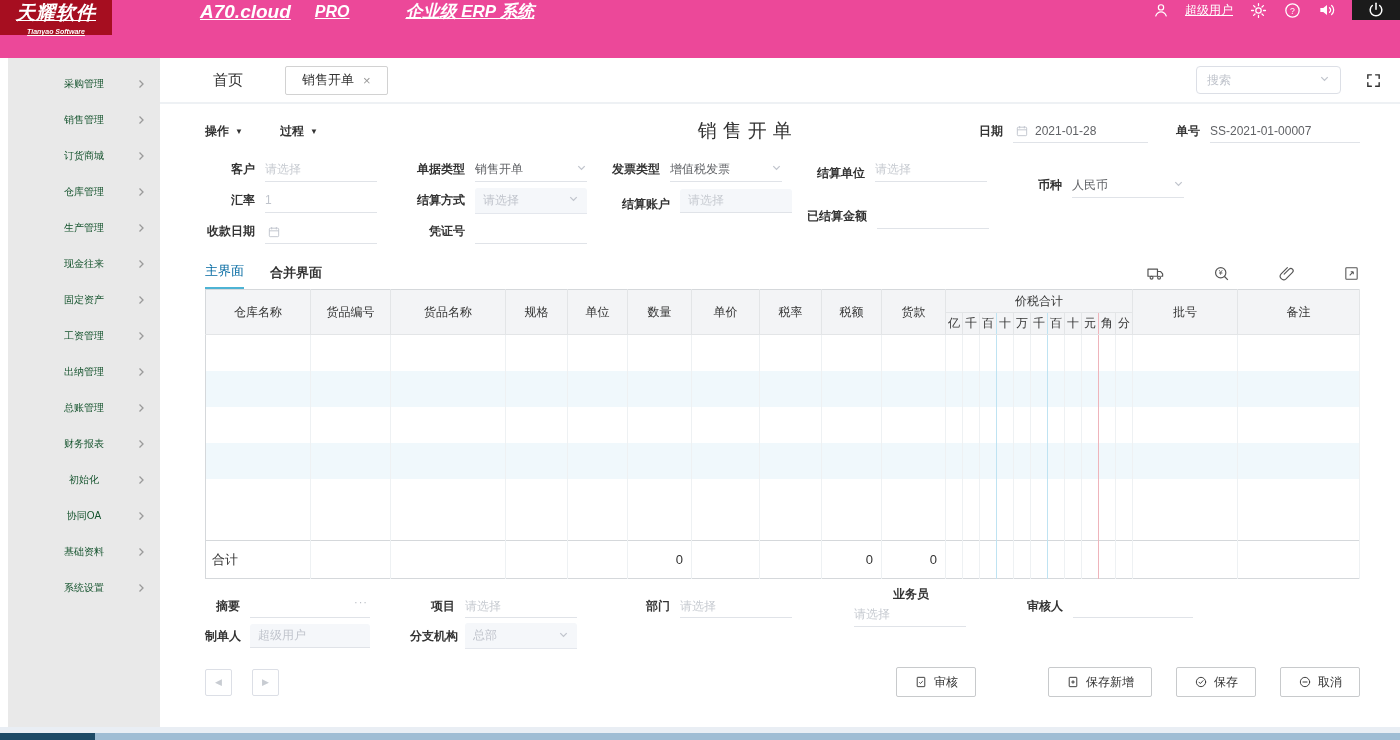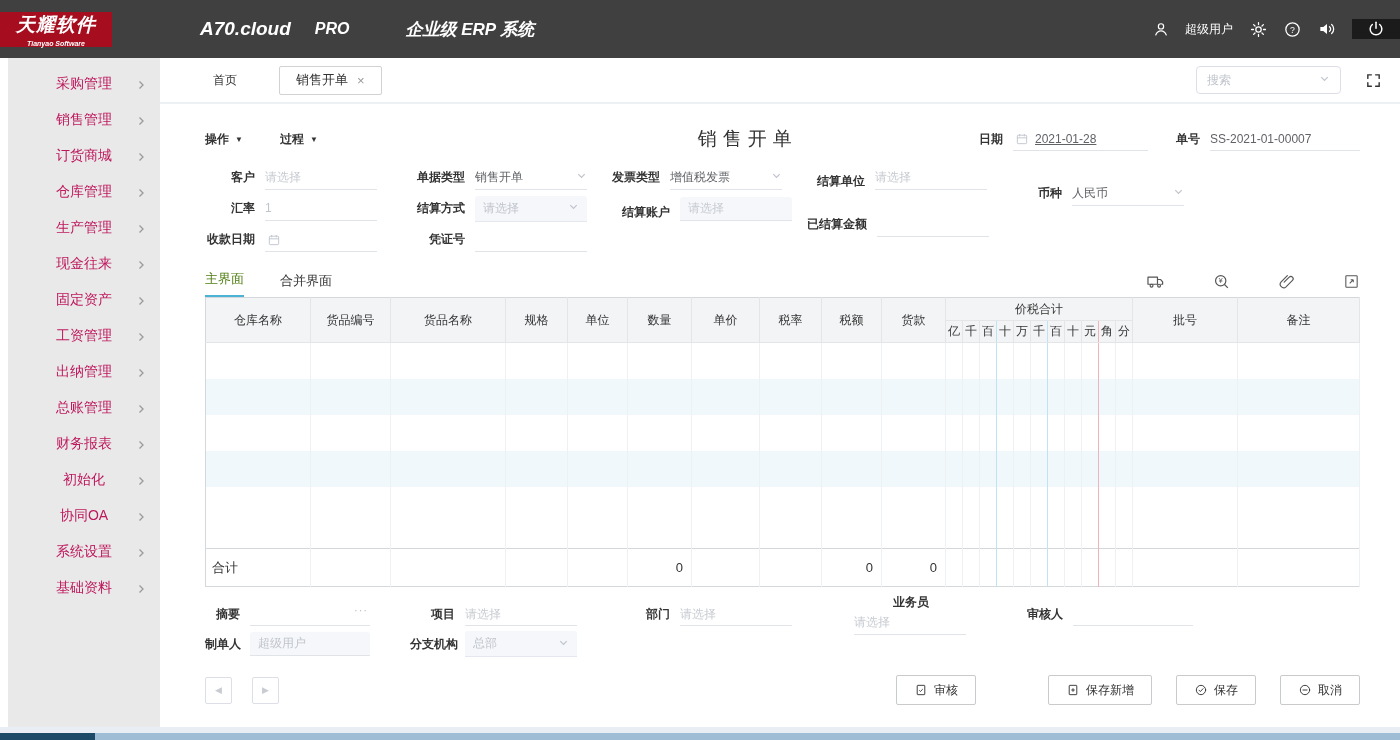"天耀软件" .hdr { align-items: center -> flex-start; background: #404040 -> #ec4899; text-decoration: none -> underline }
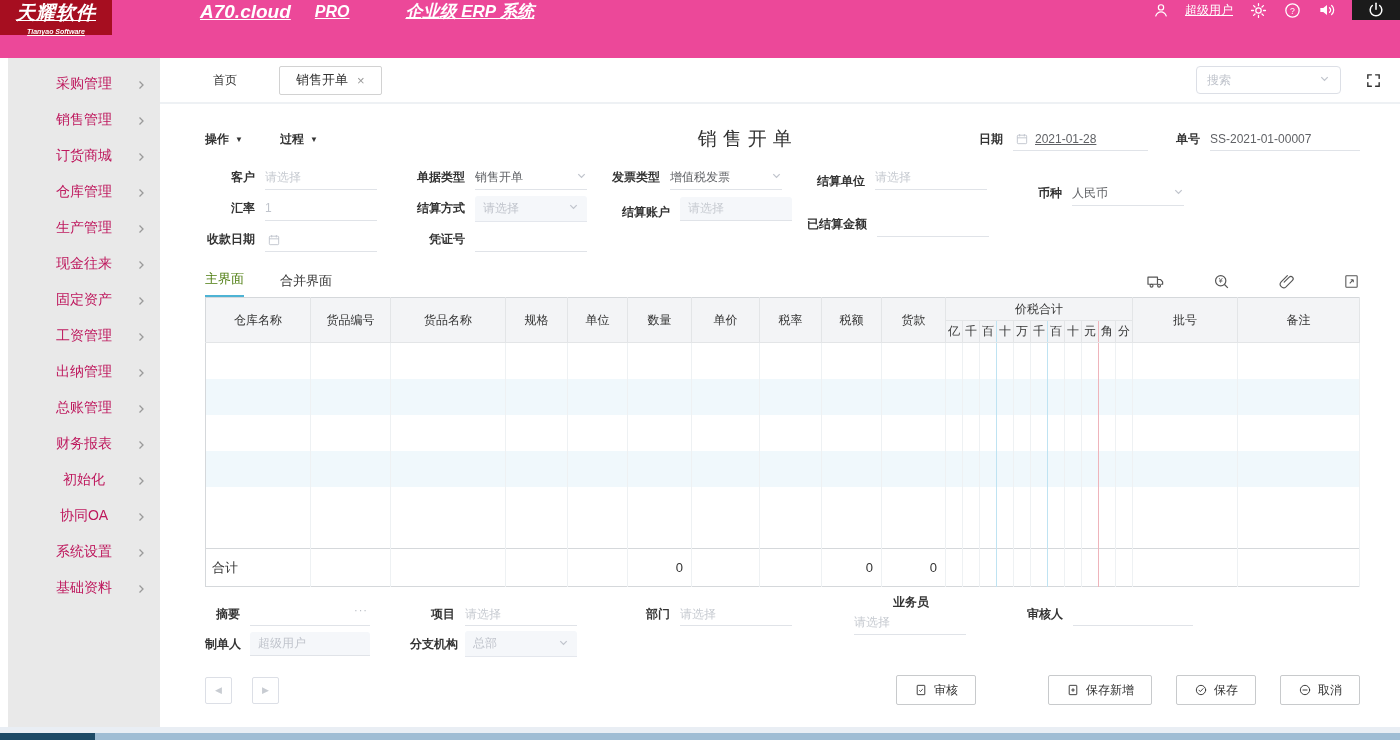"采购管理" .side-item { color: #be185d -> #14532d; font-size: 14px -> 10px }
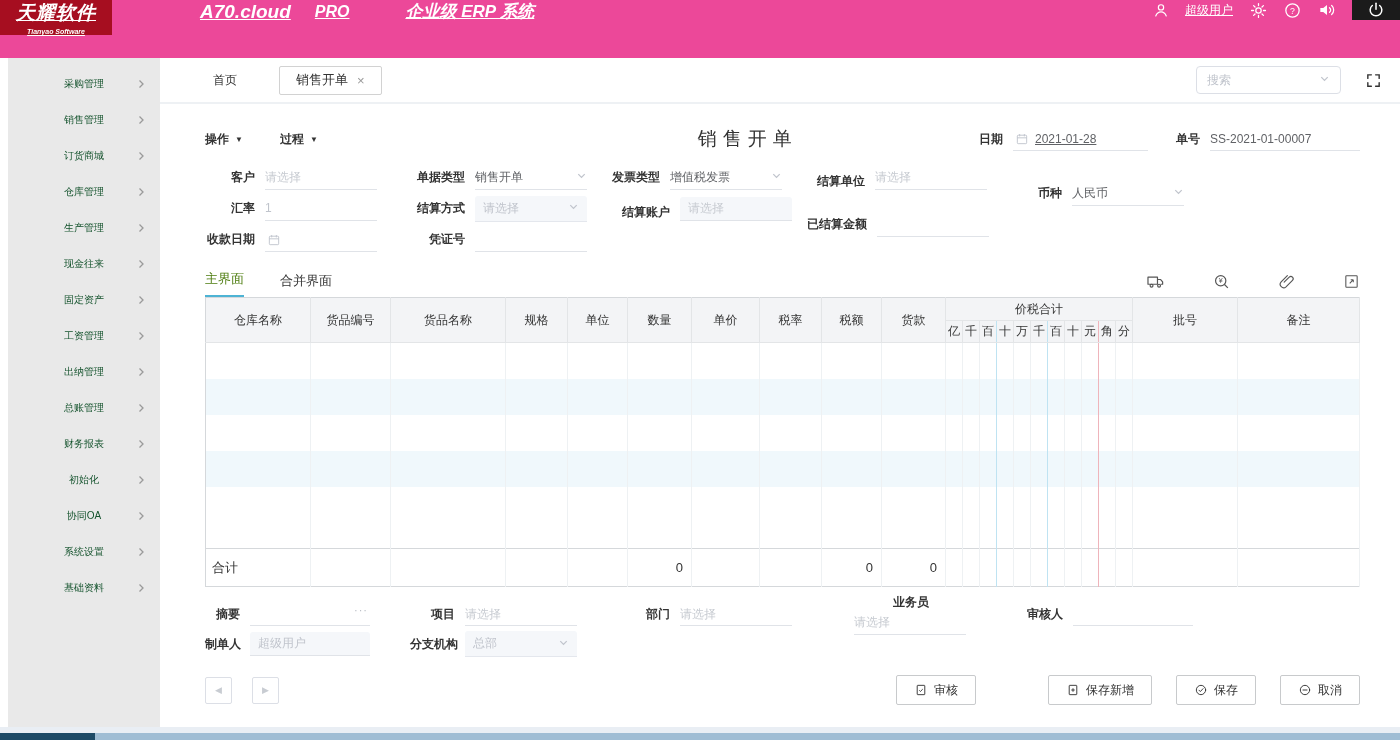"首页" .tab-home { font-size: 12px -> 15px }
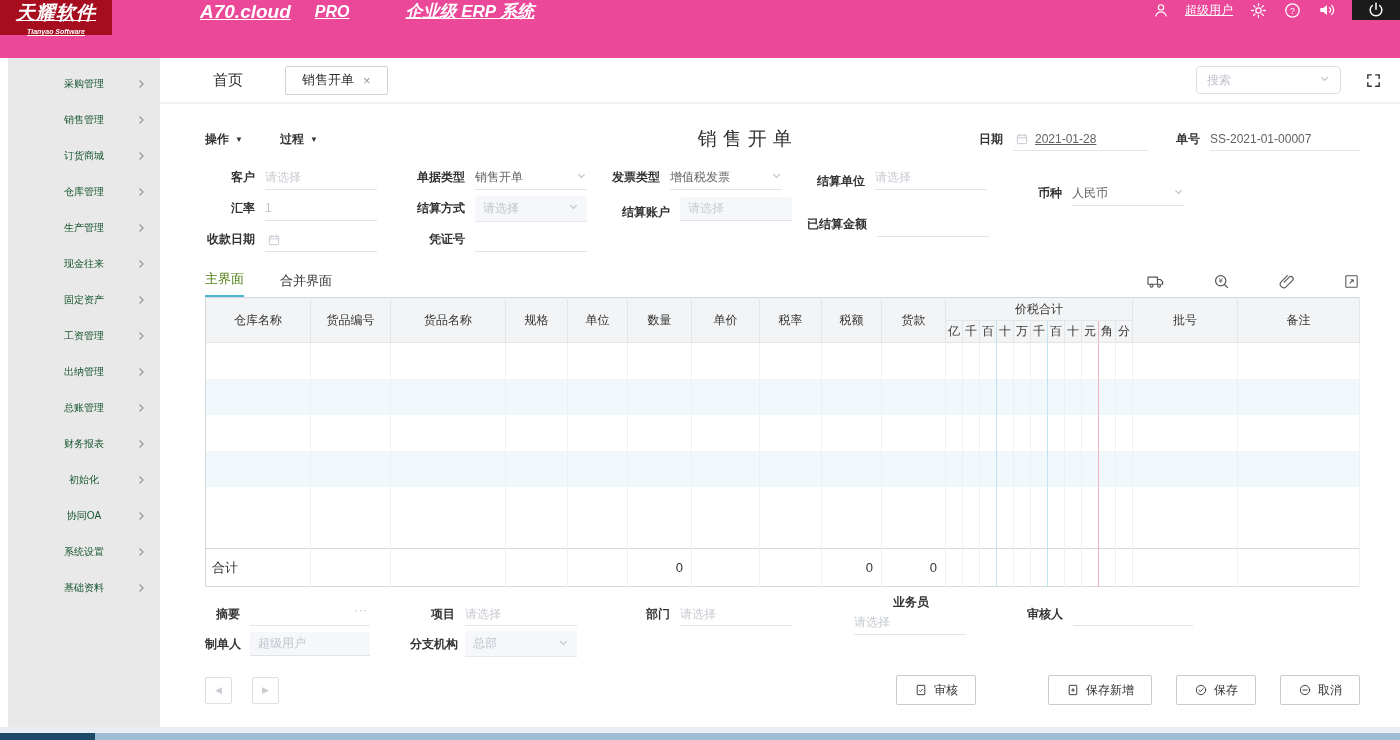"操作" .toolbar-row { margin-top: 16px -> 8px }
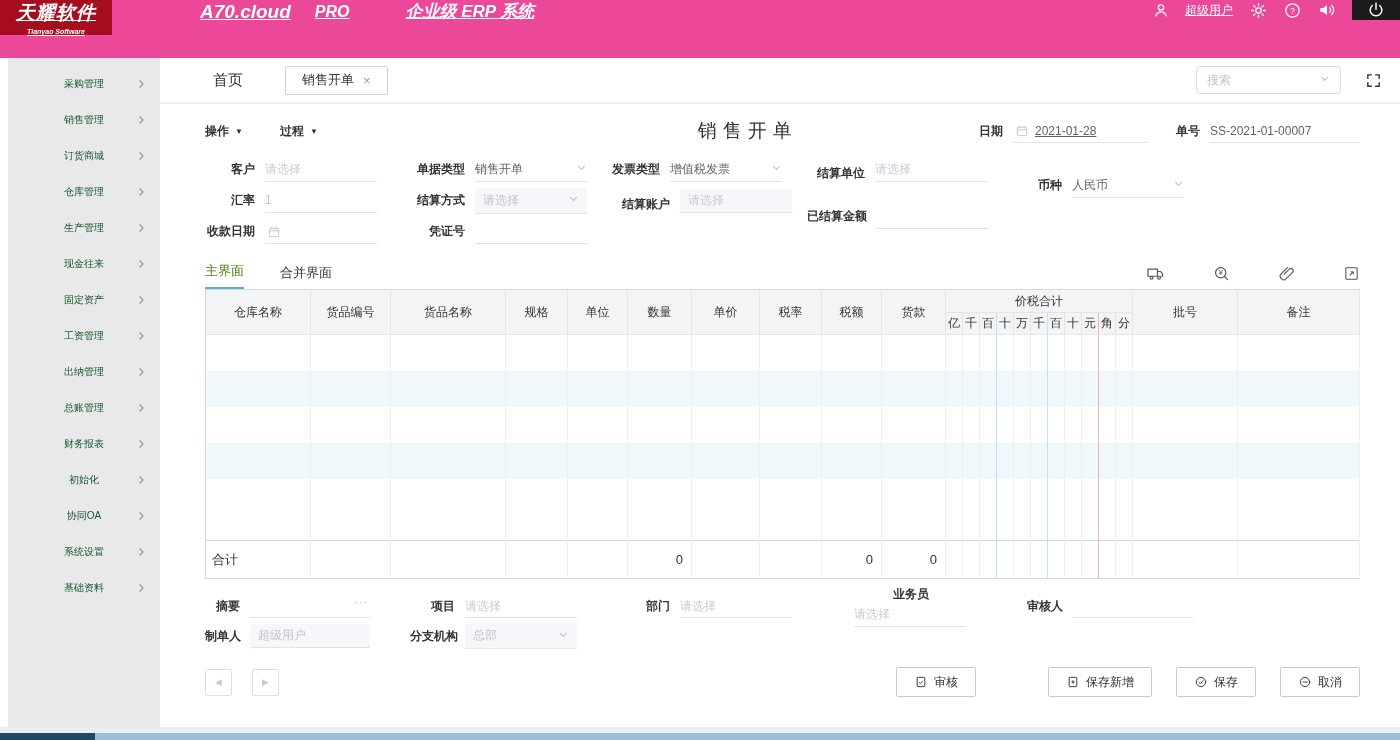"2021-01-28" .date-wrap .u-input { text-decoration: underline -> none }
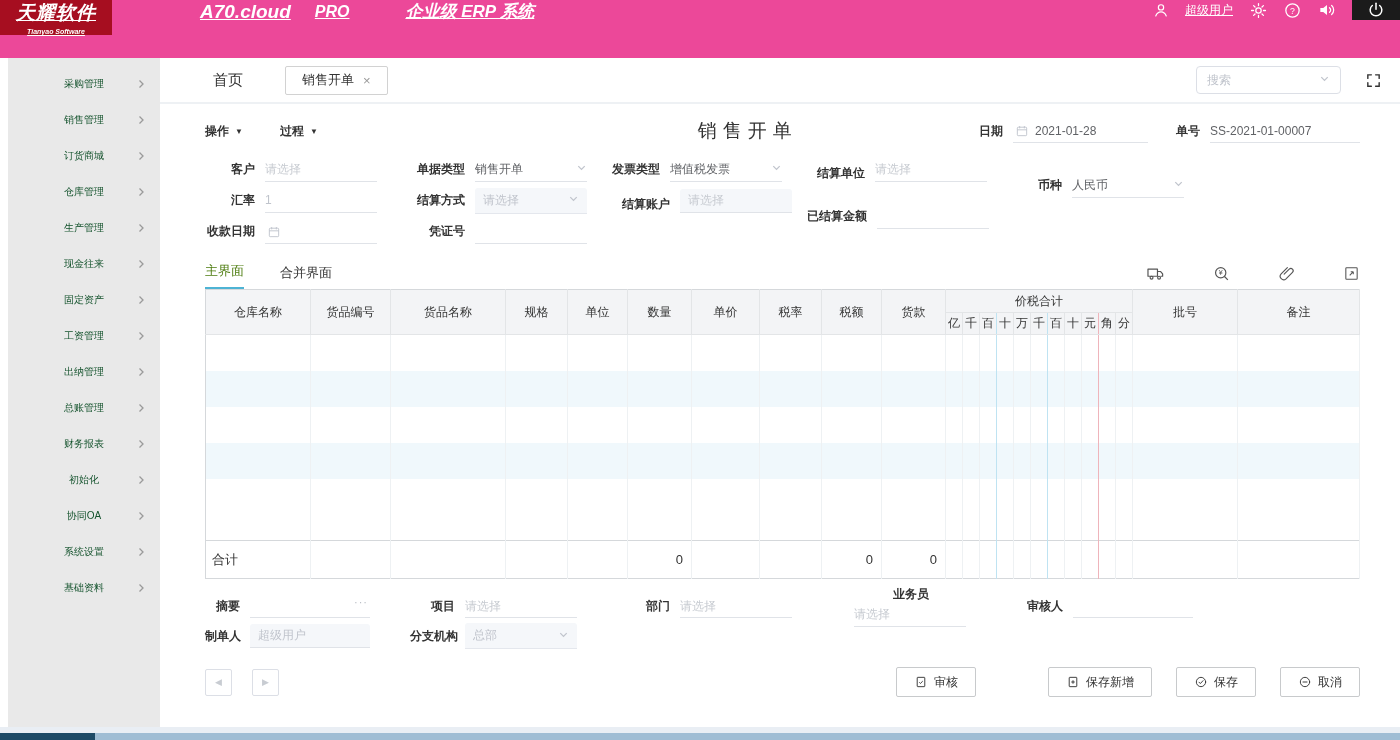"主界面" .vtab.active { color: #4d7c0f -> #0369a1 }
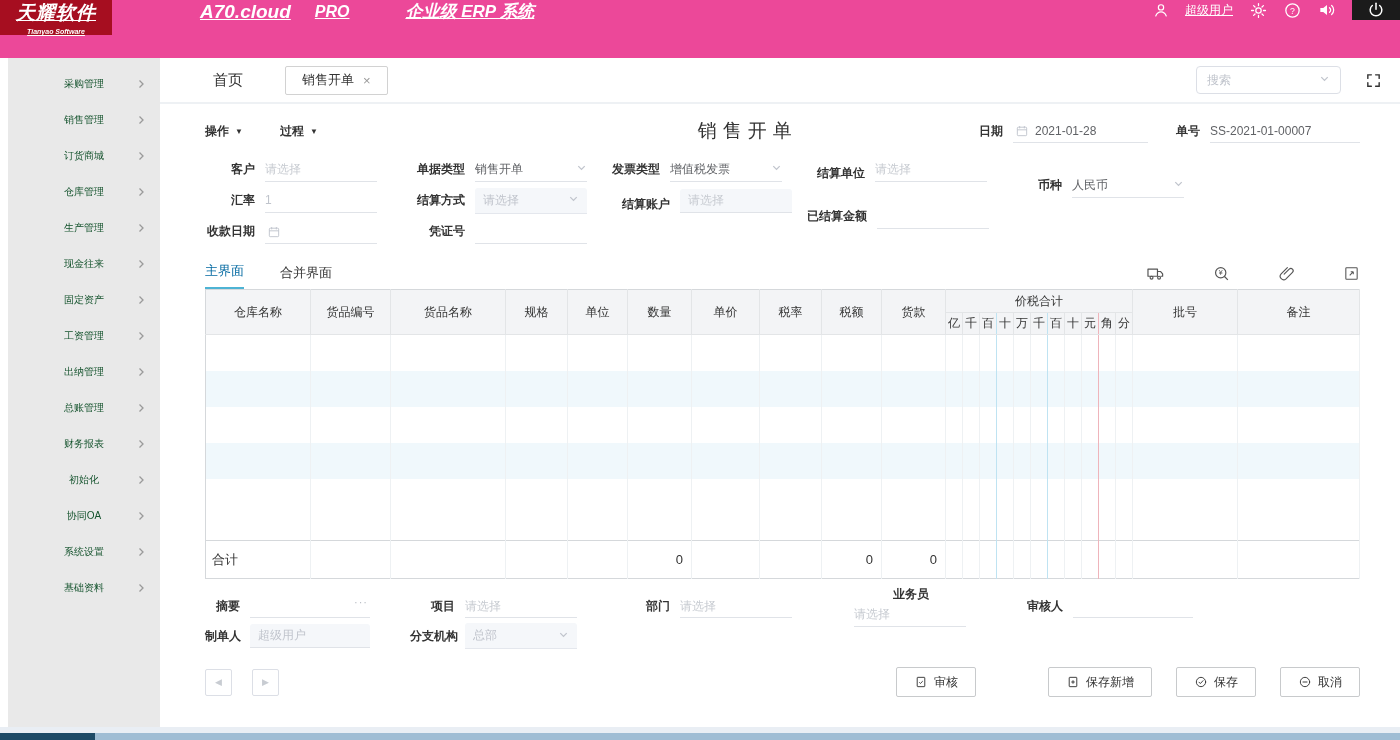"合并界面" .vtab.idle { font-weight: normal -> bold; margin-left: 36px -> 26px }
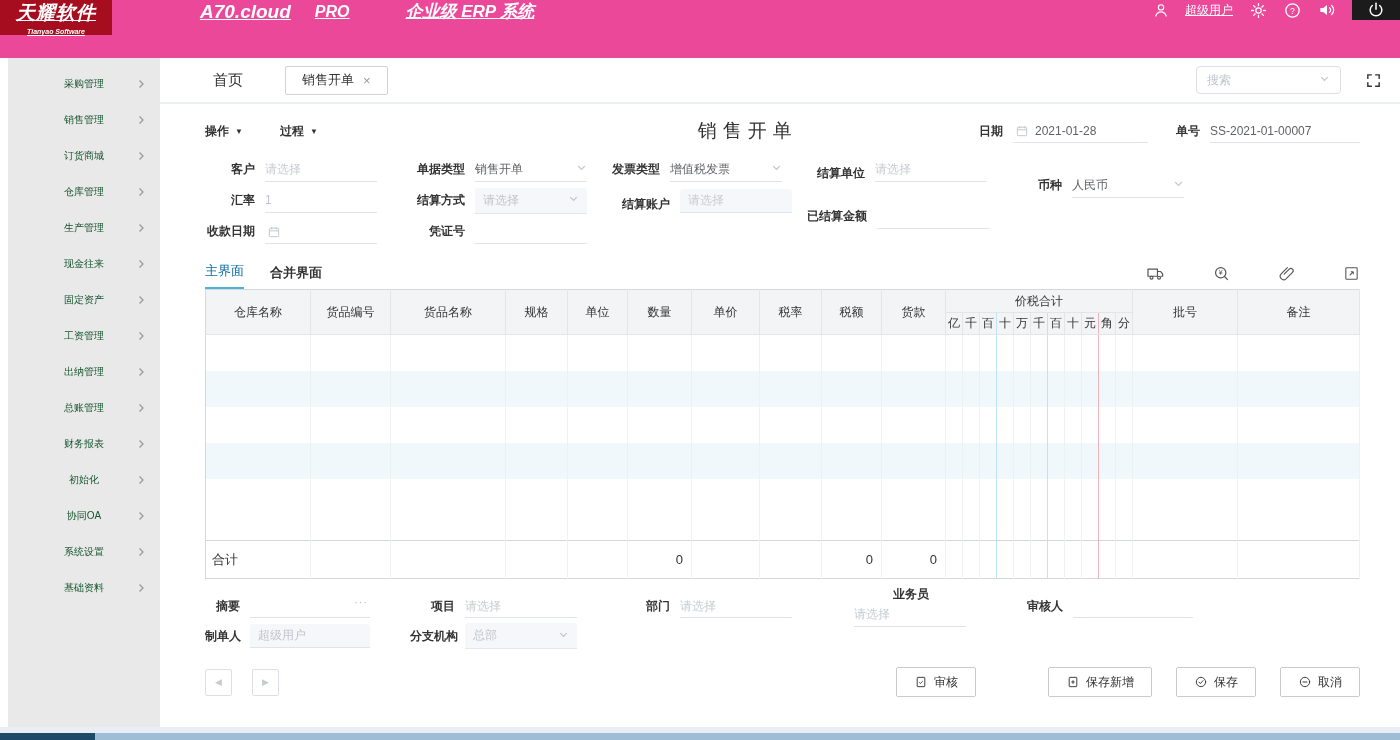"系统设置" div.side-item { order: before "基础资料" -> after "基础资料" }
